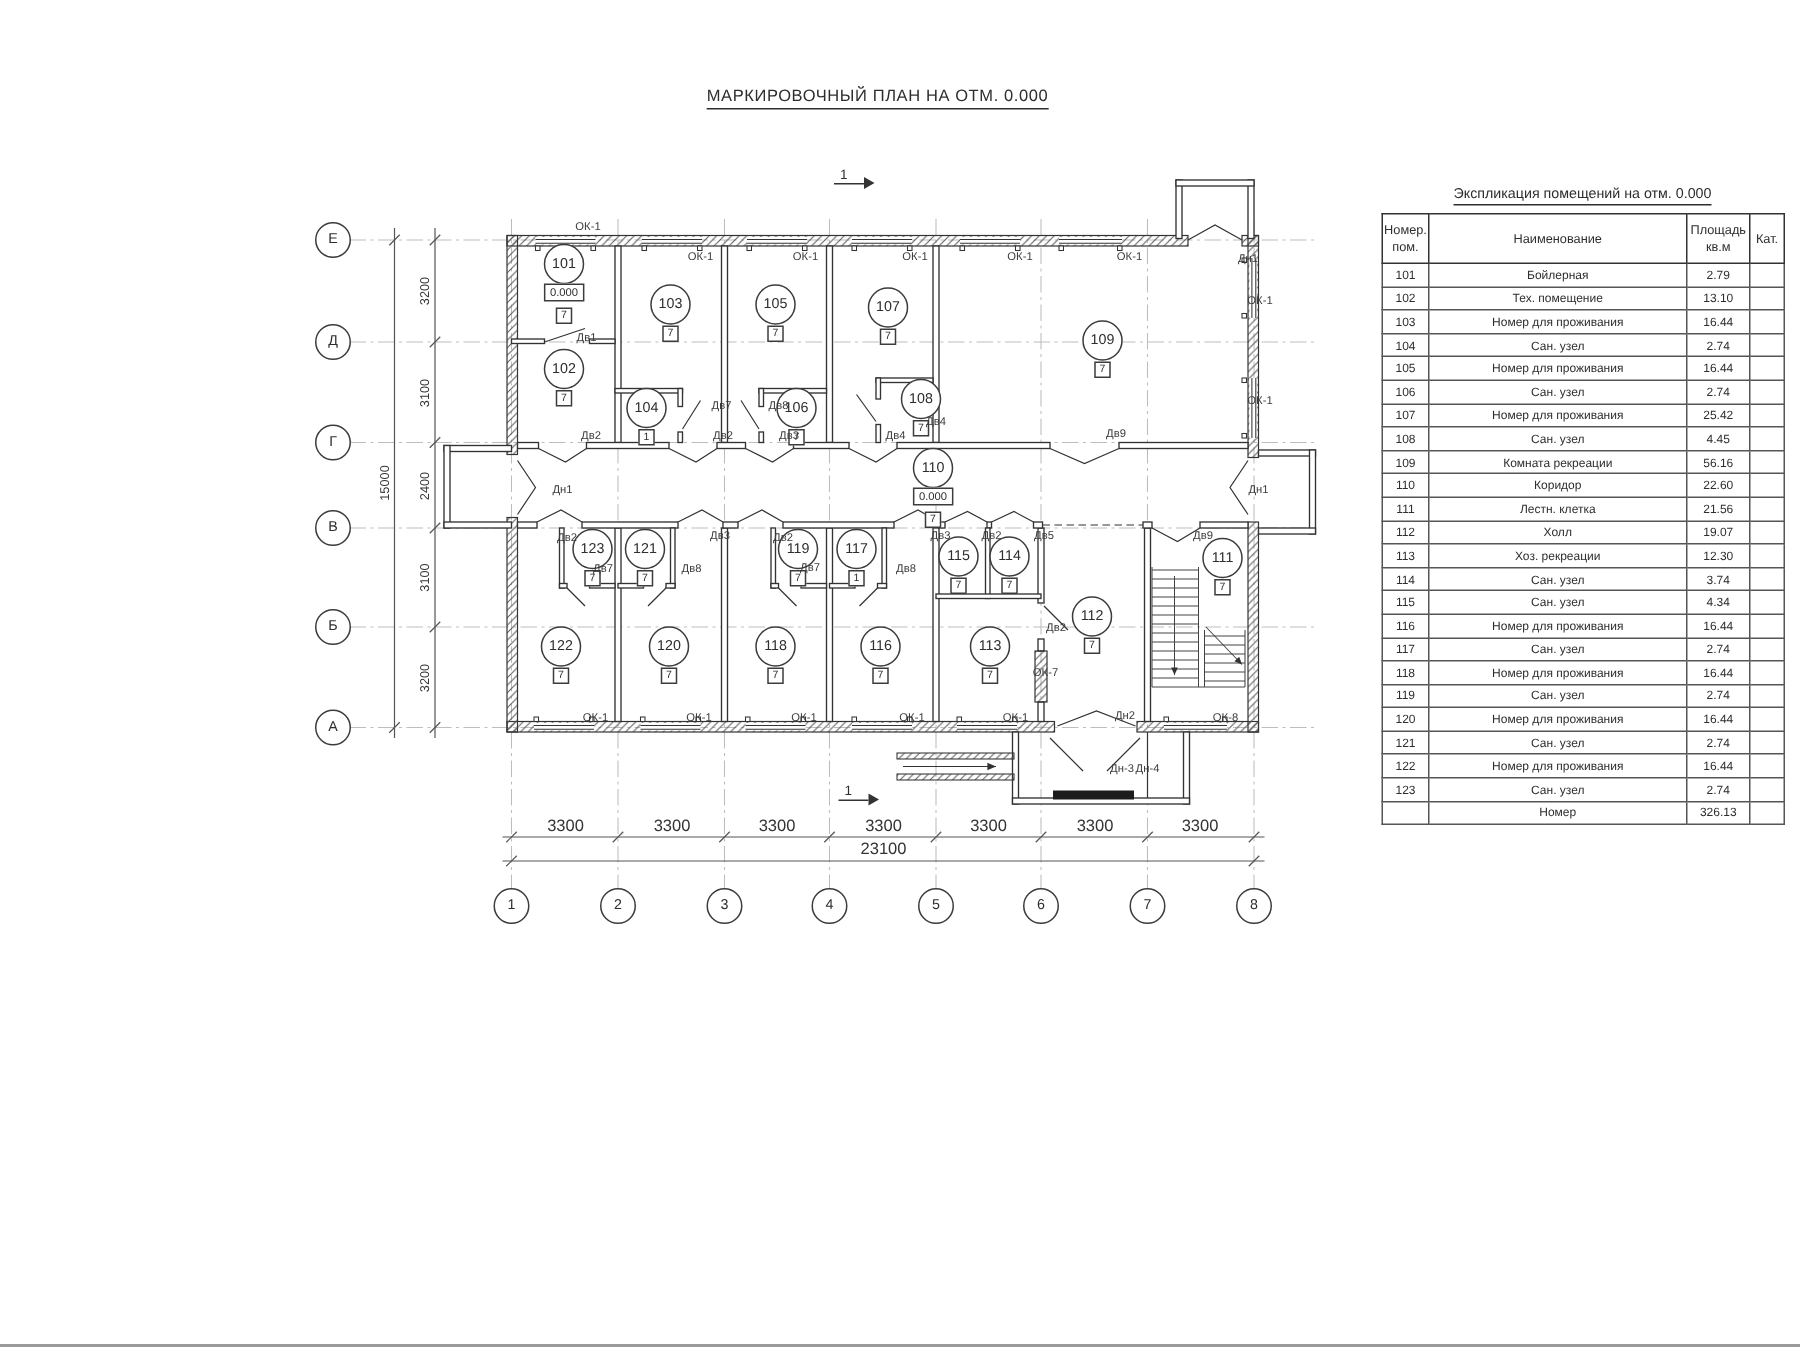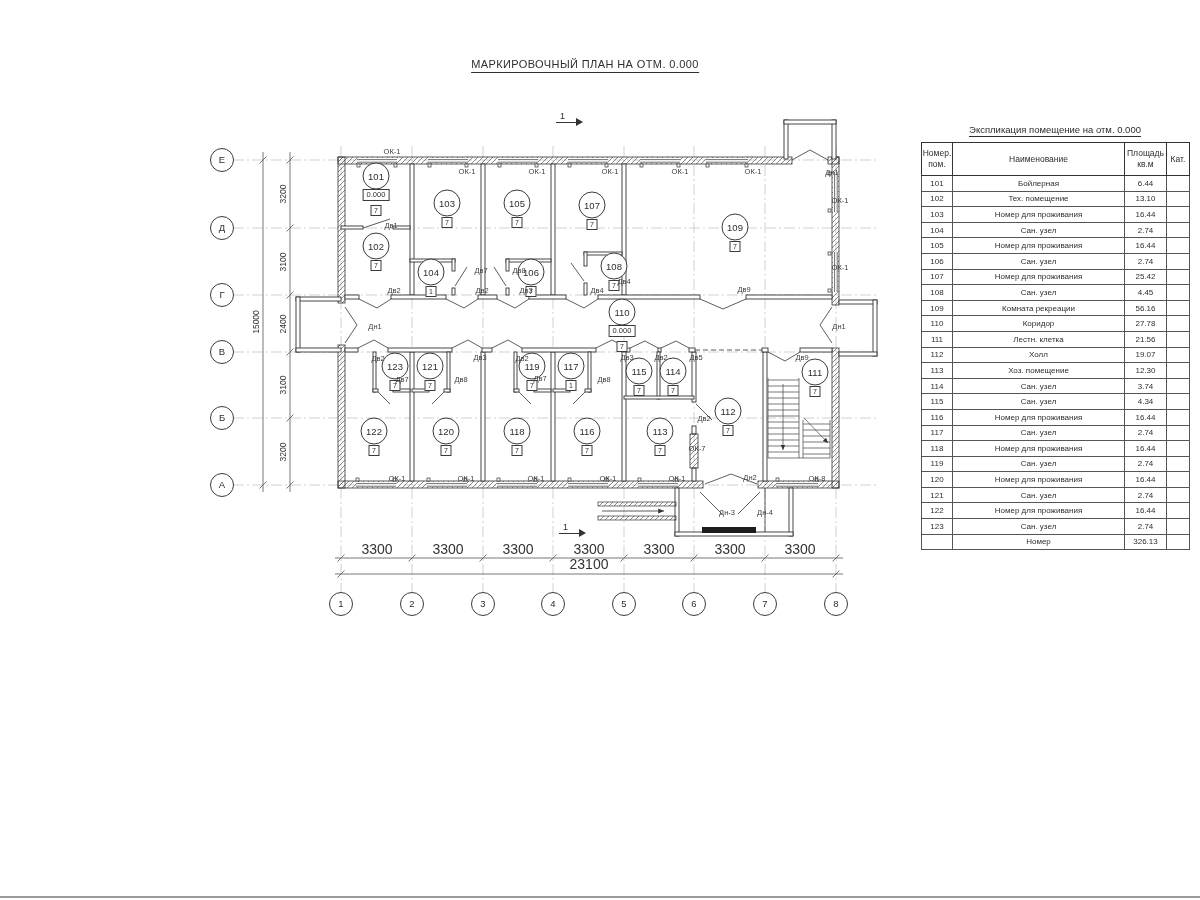"Экспликация помещение на отм. 0.000" span { text: помещение -> помещений }
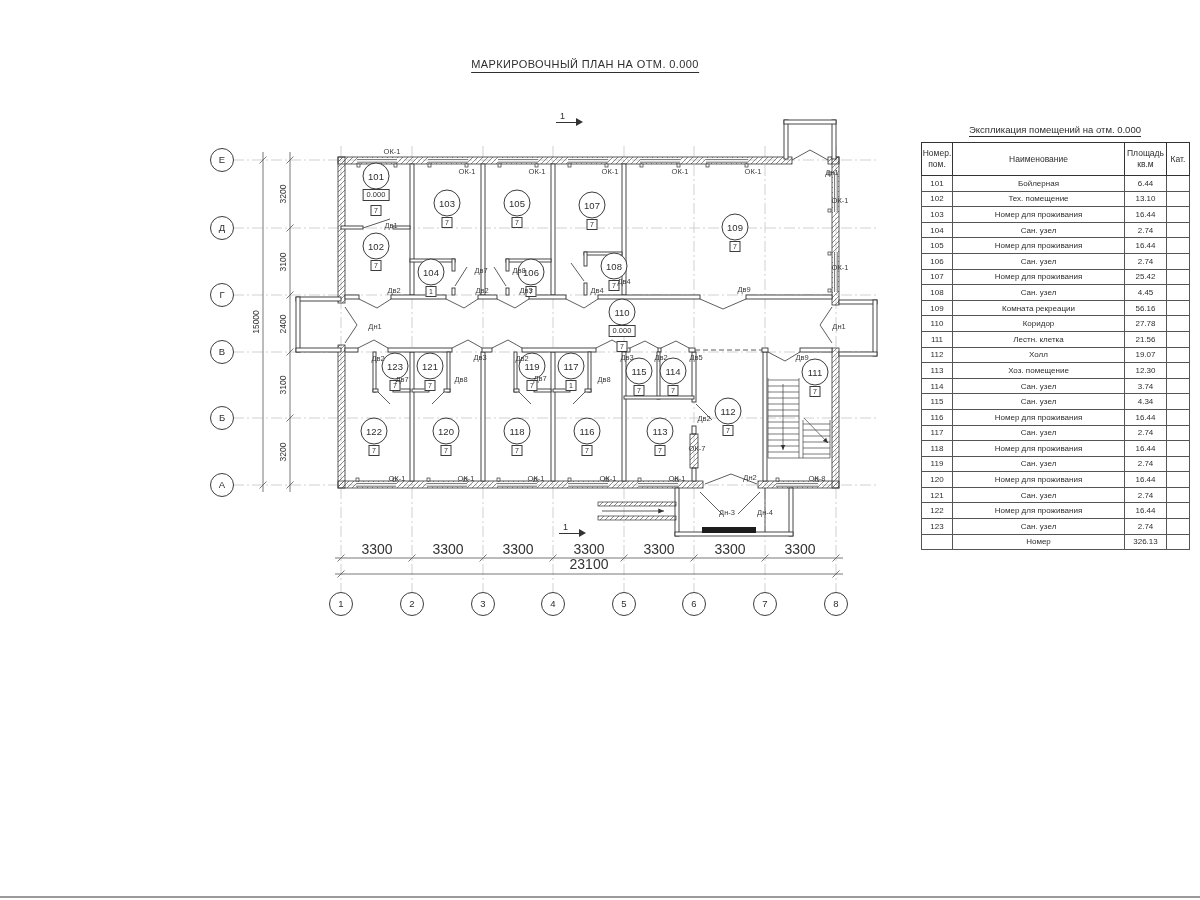"6.44" td { text: 6.44 -> 2.79 }
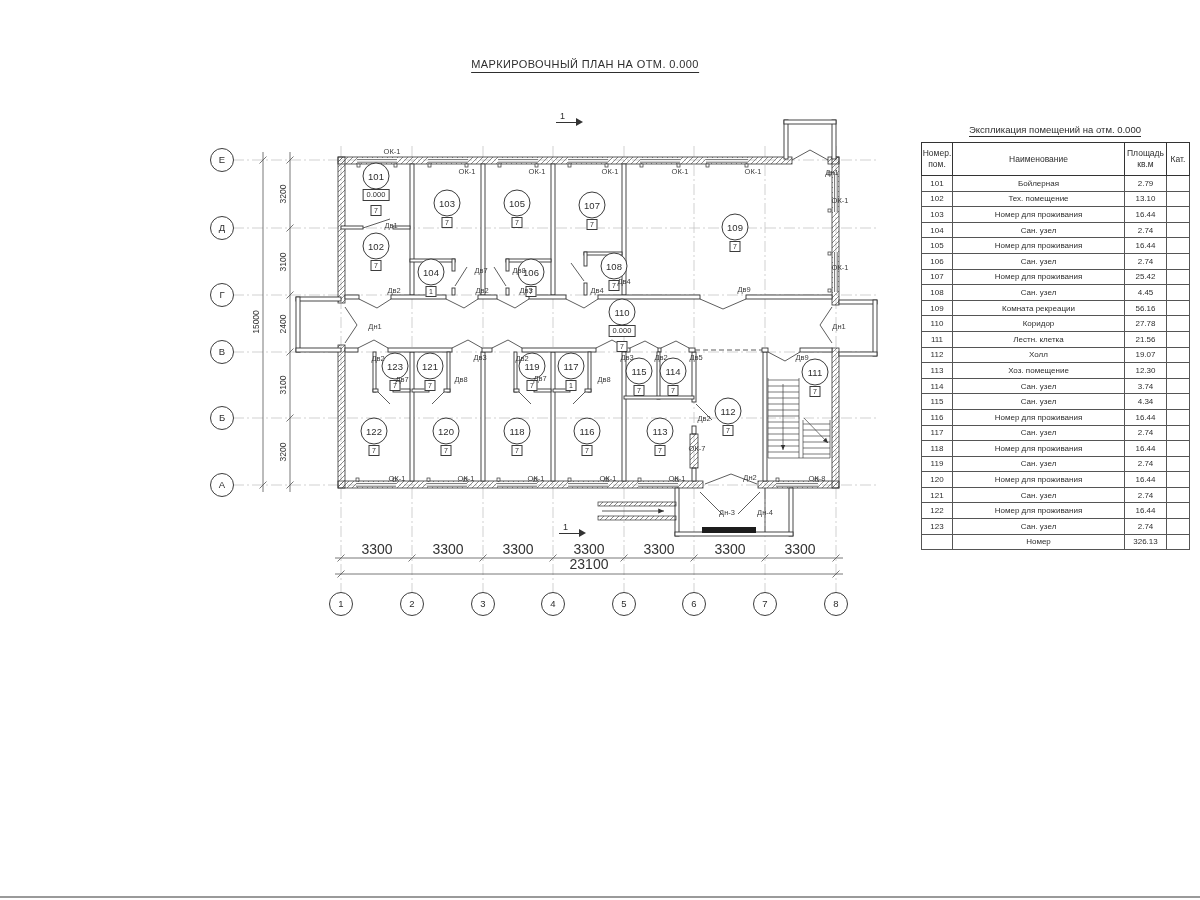"27.78" td { text: 27.78 -> 22.60 }
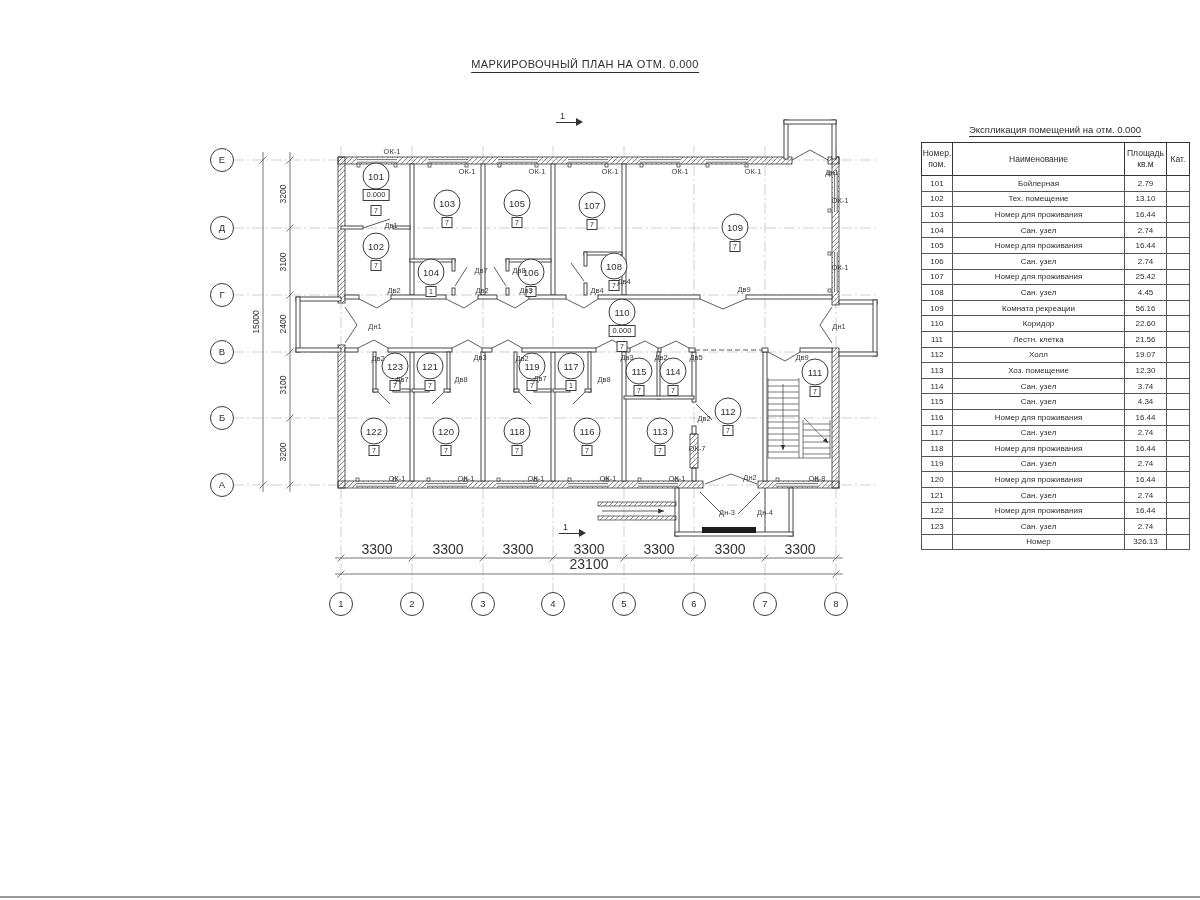"Хоз. помещение" td { text: помещение -> рекреации }
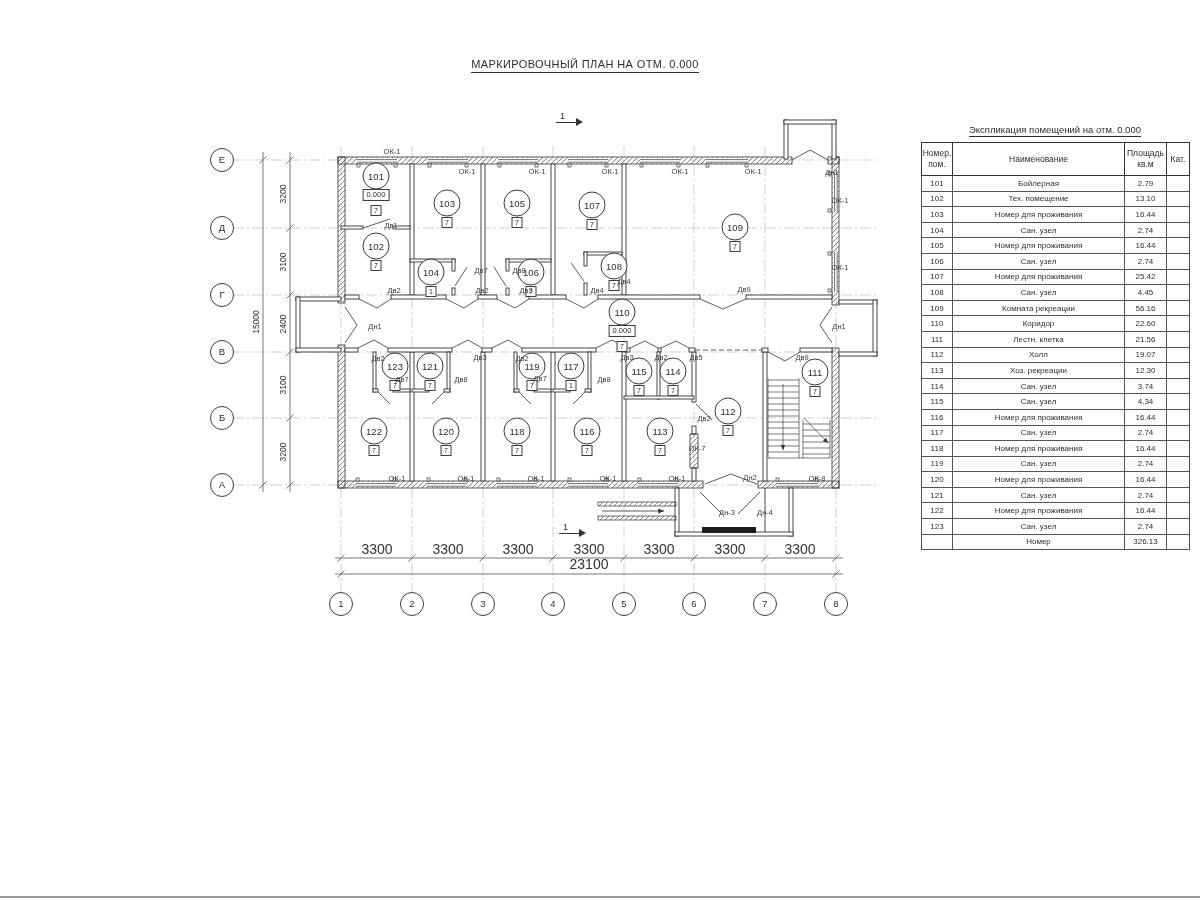"Дн-3" div.lbl { left: 707px -> 728px }
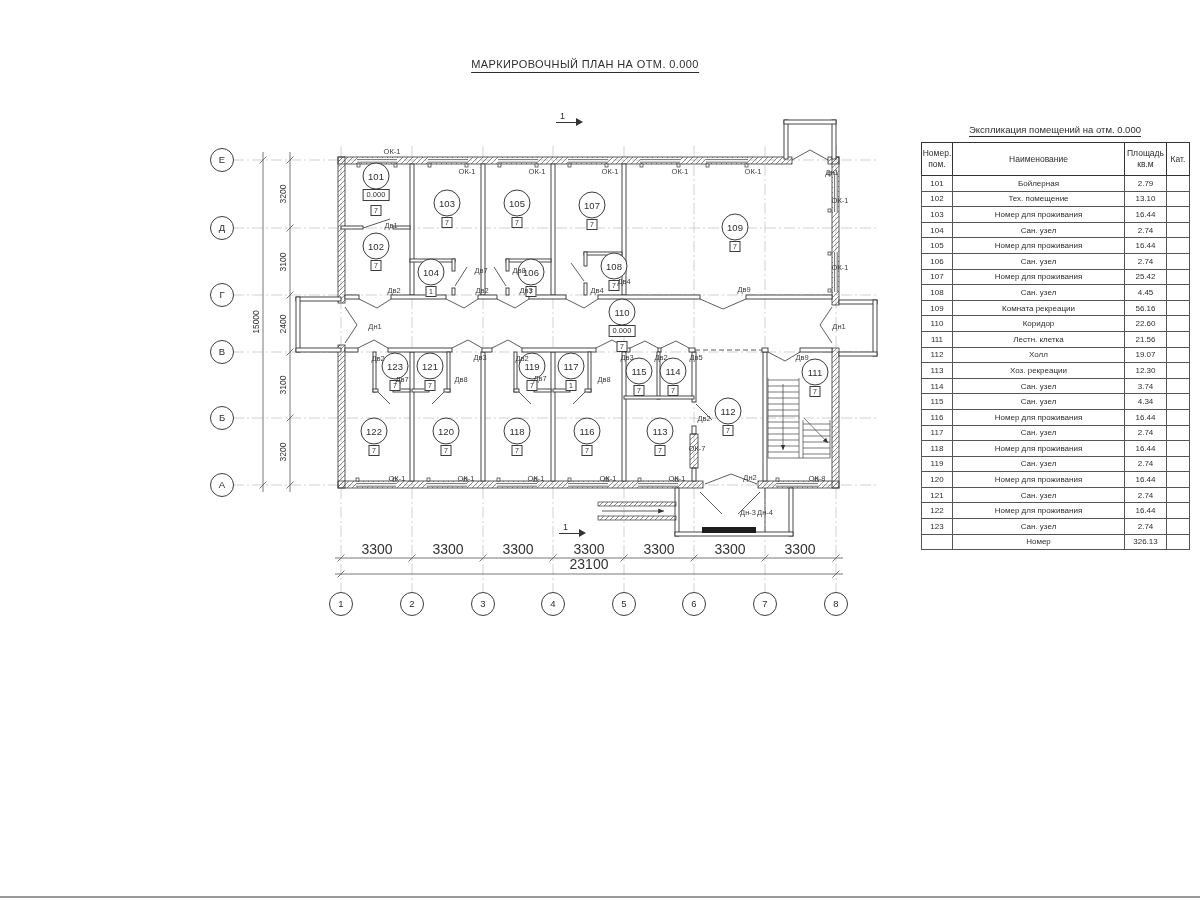"3300" .dim { font-size: 14px -> 11px }
